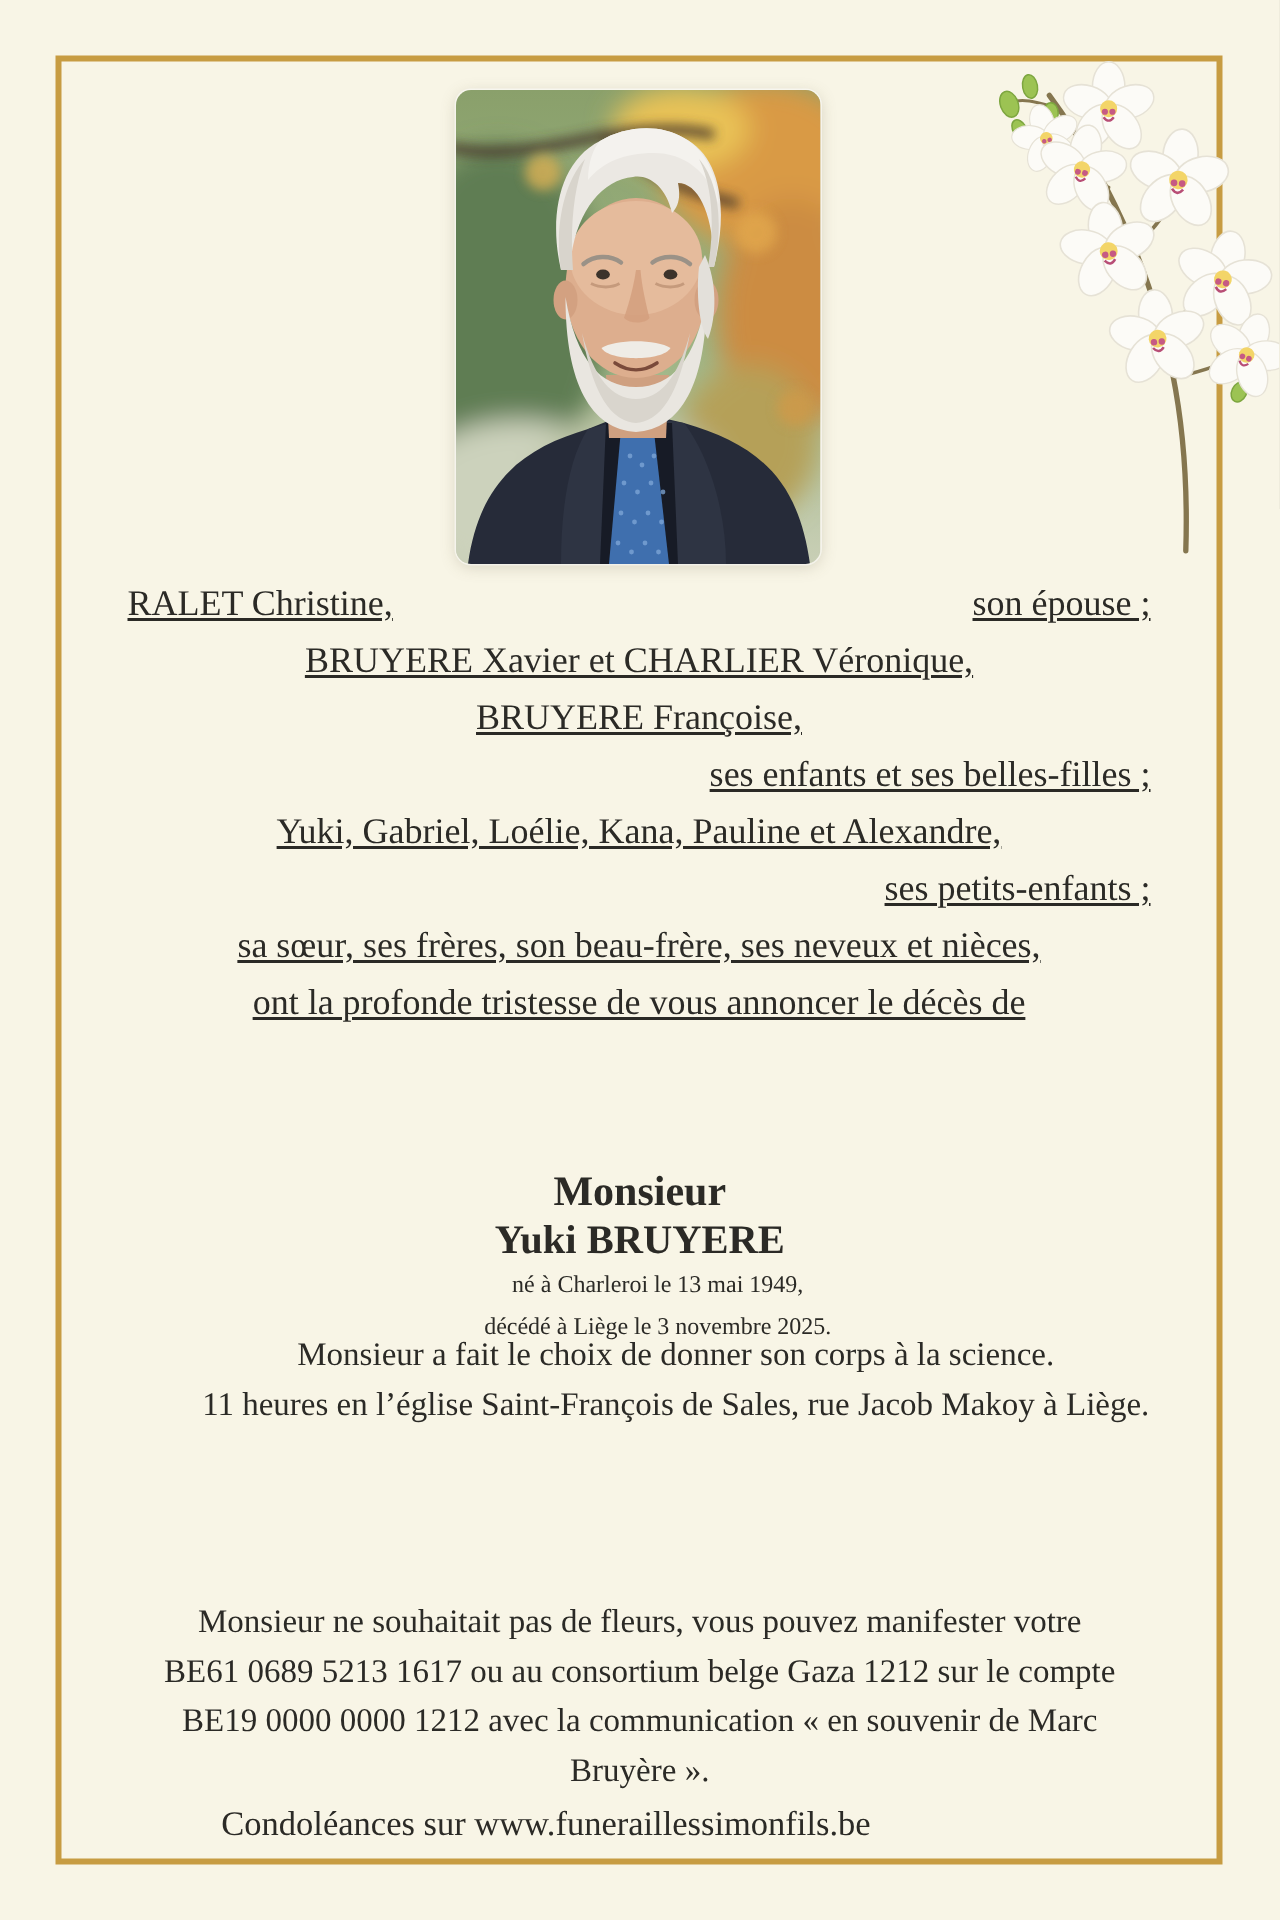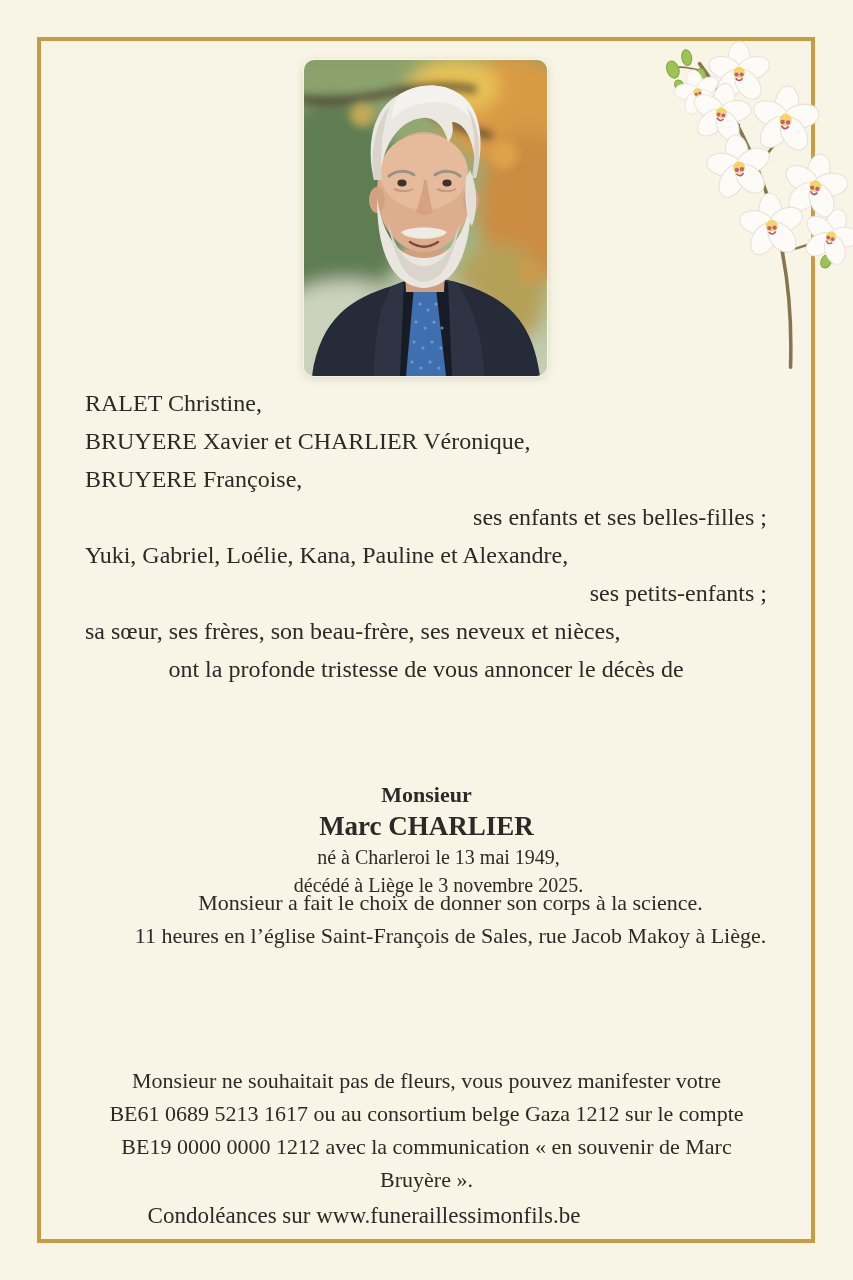"RALET Christine," .fline { justify-content: flex-start -> center; text-decoration: none -> underline }
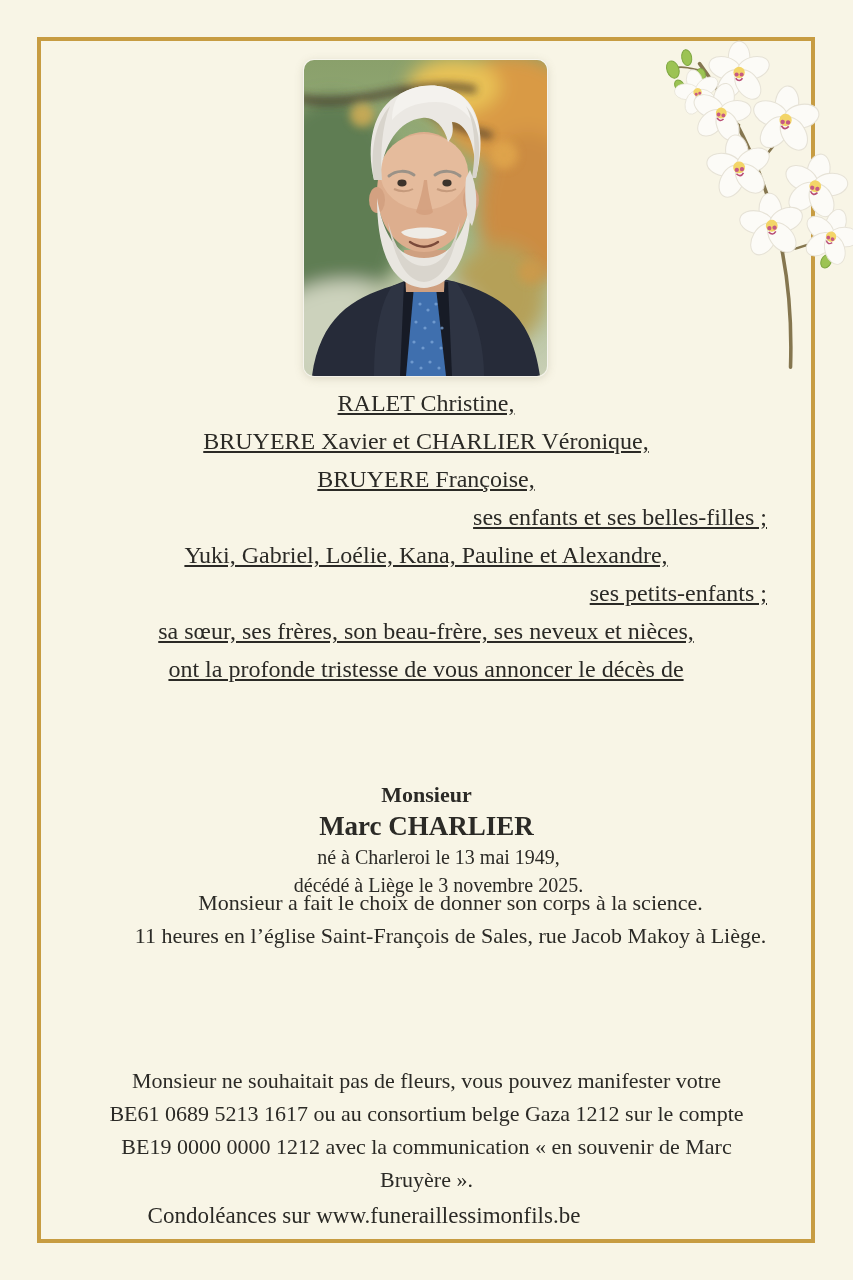"son épouse ;" span.cell-r { html: none -> <span>son épouse ;</span> }
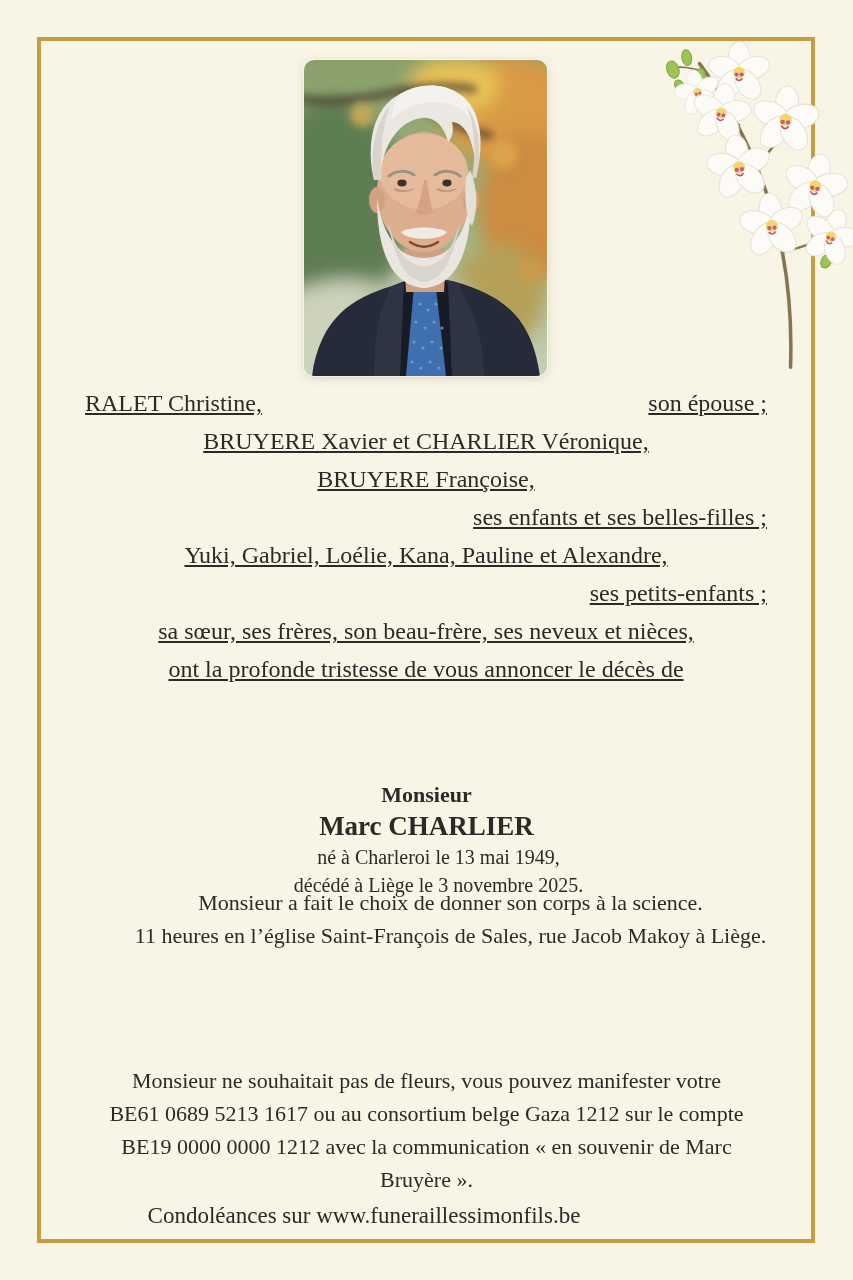"Monsieur" .civility { font-size: 22px -> 28px }
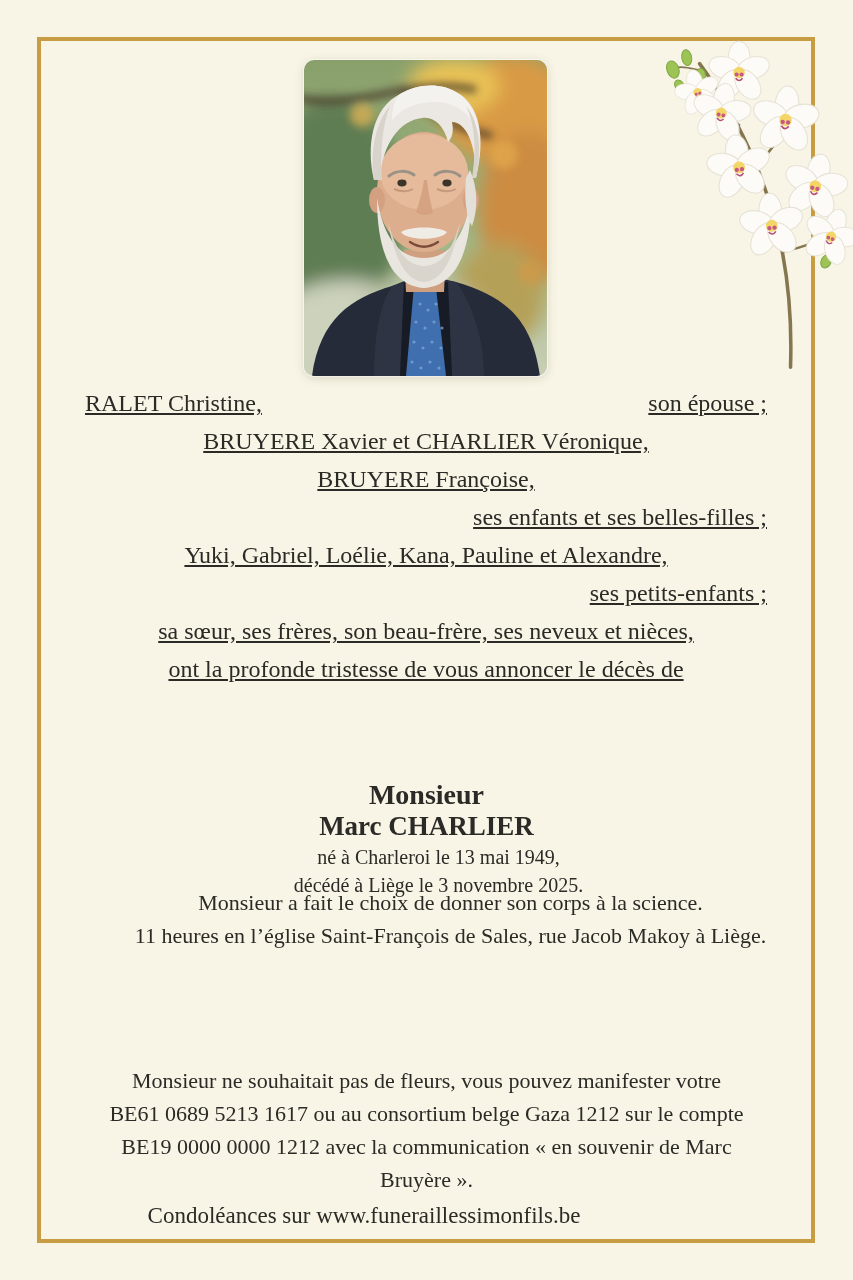"Marc CHARLIER" div.full-name { text: Marc CHARLIER -> Yuki BRUYERE }
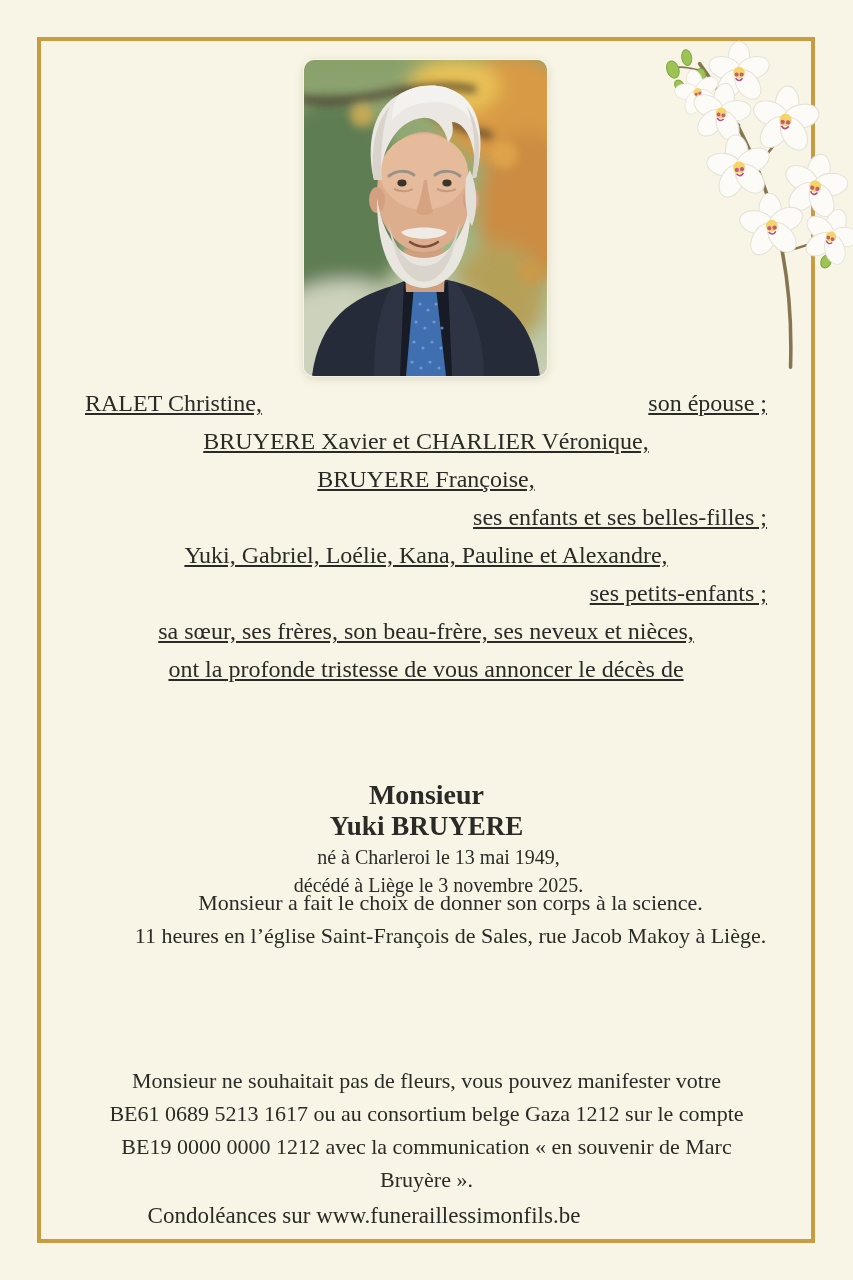"né à Charleroi le 13" .life-dates { font-size: 20px -> 16px }
